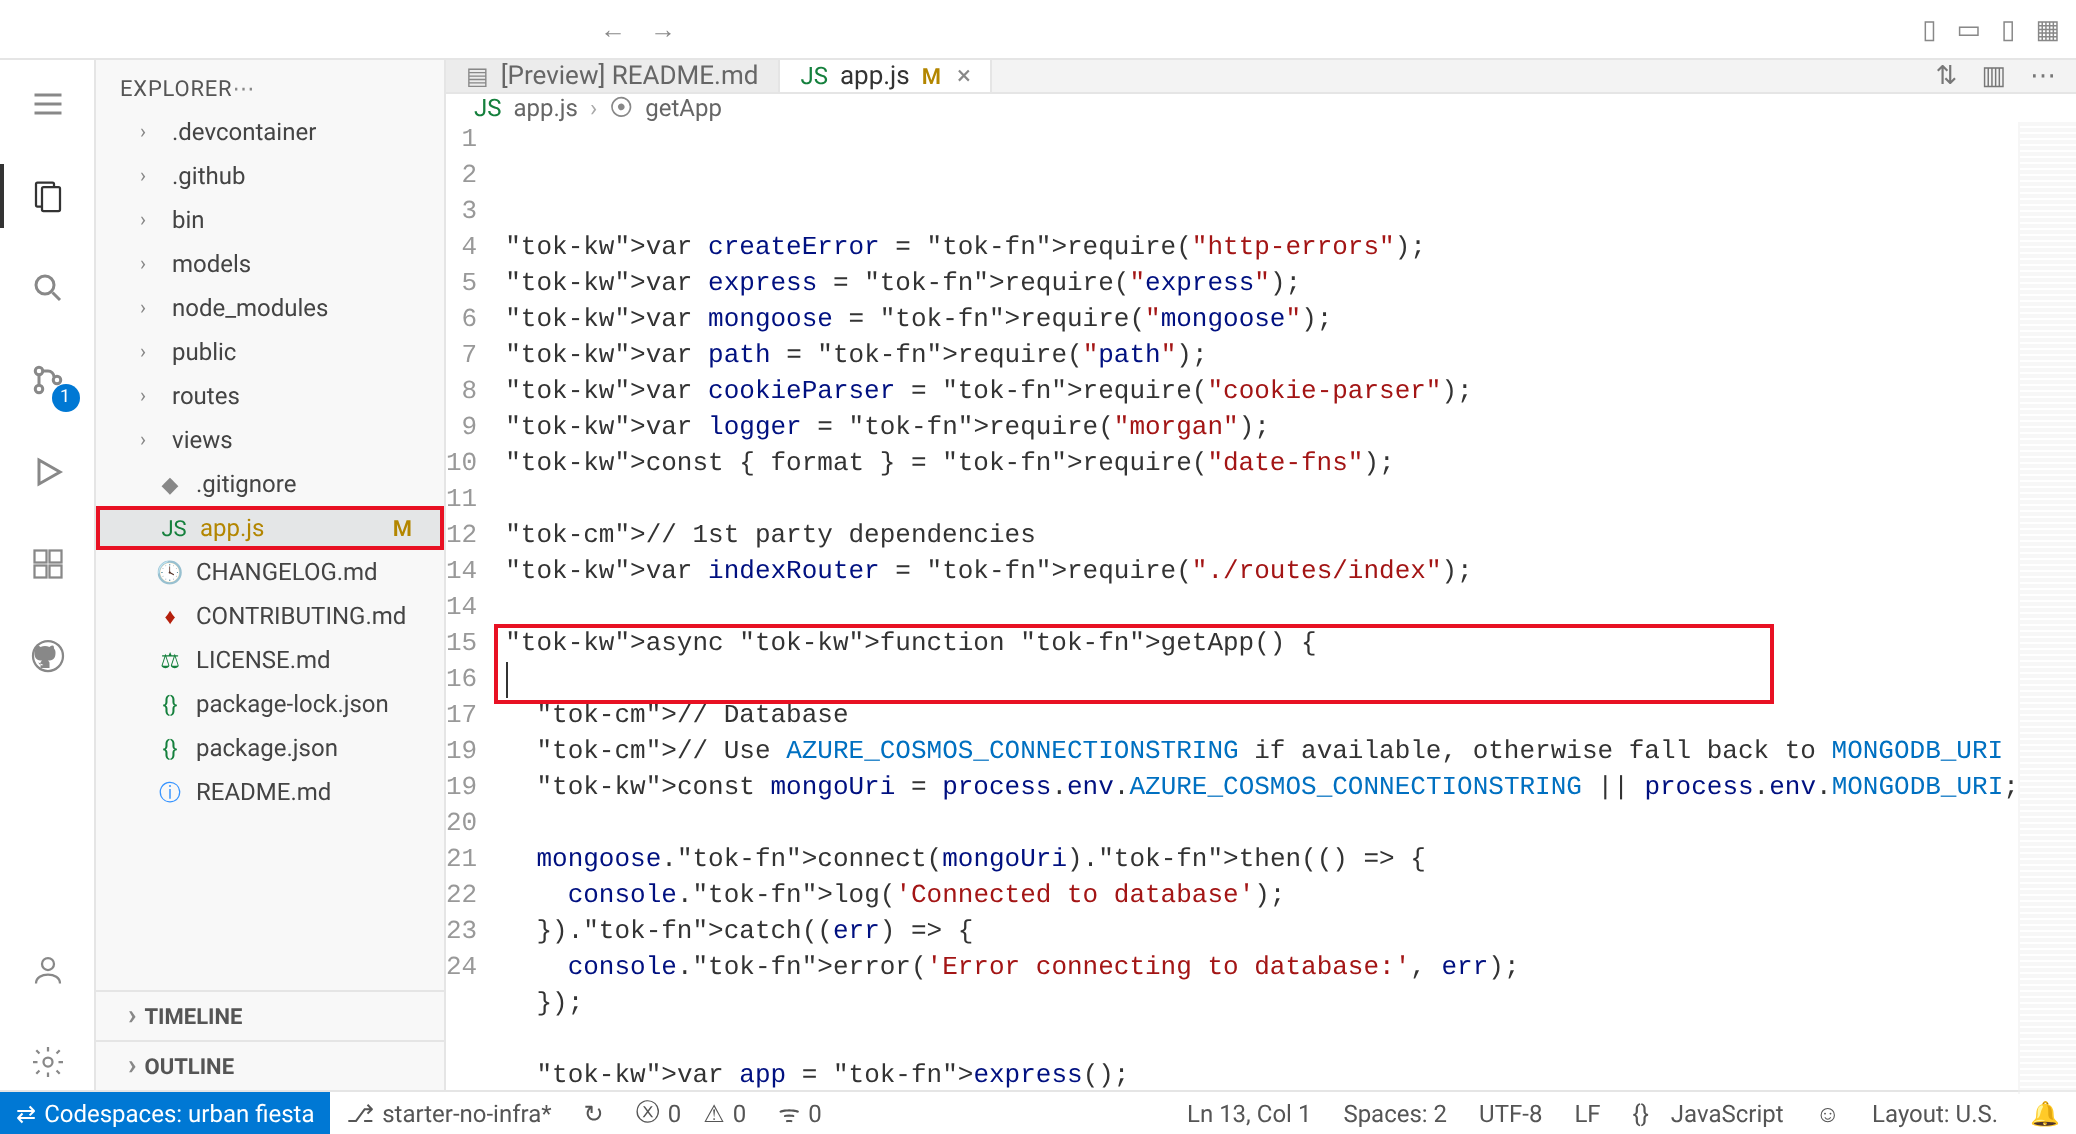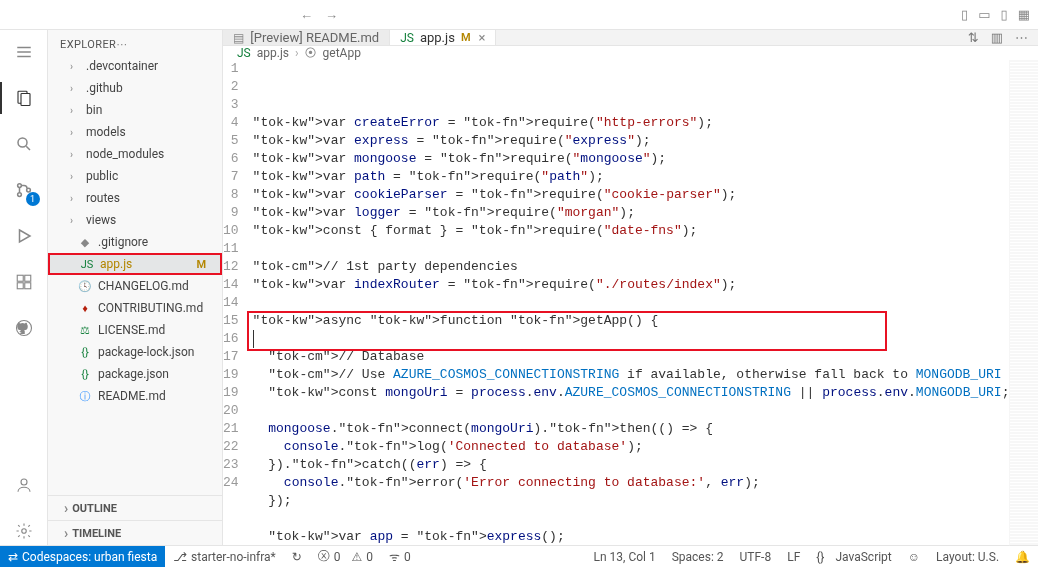"OUTLINE" div.section-collapsed { order: before "TIMELINE" -> after "TIMELINE" }
